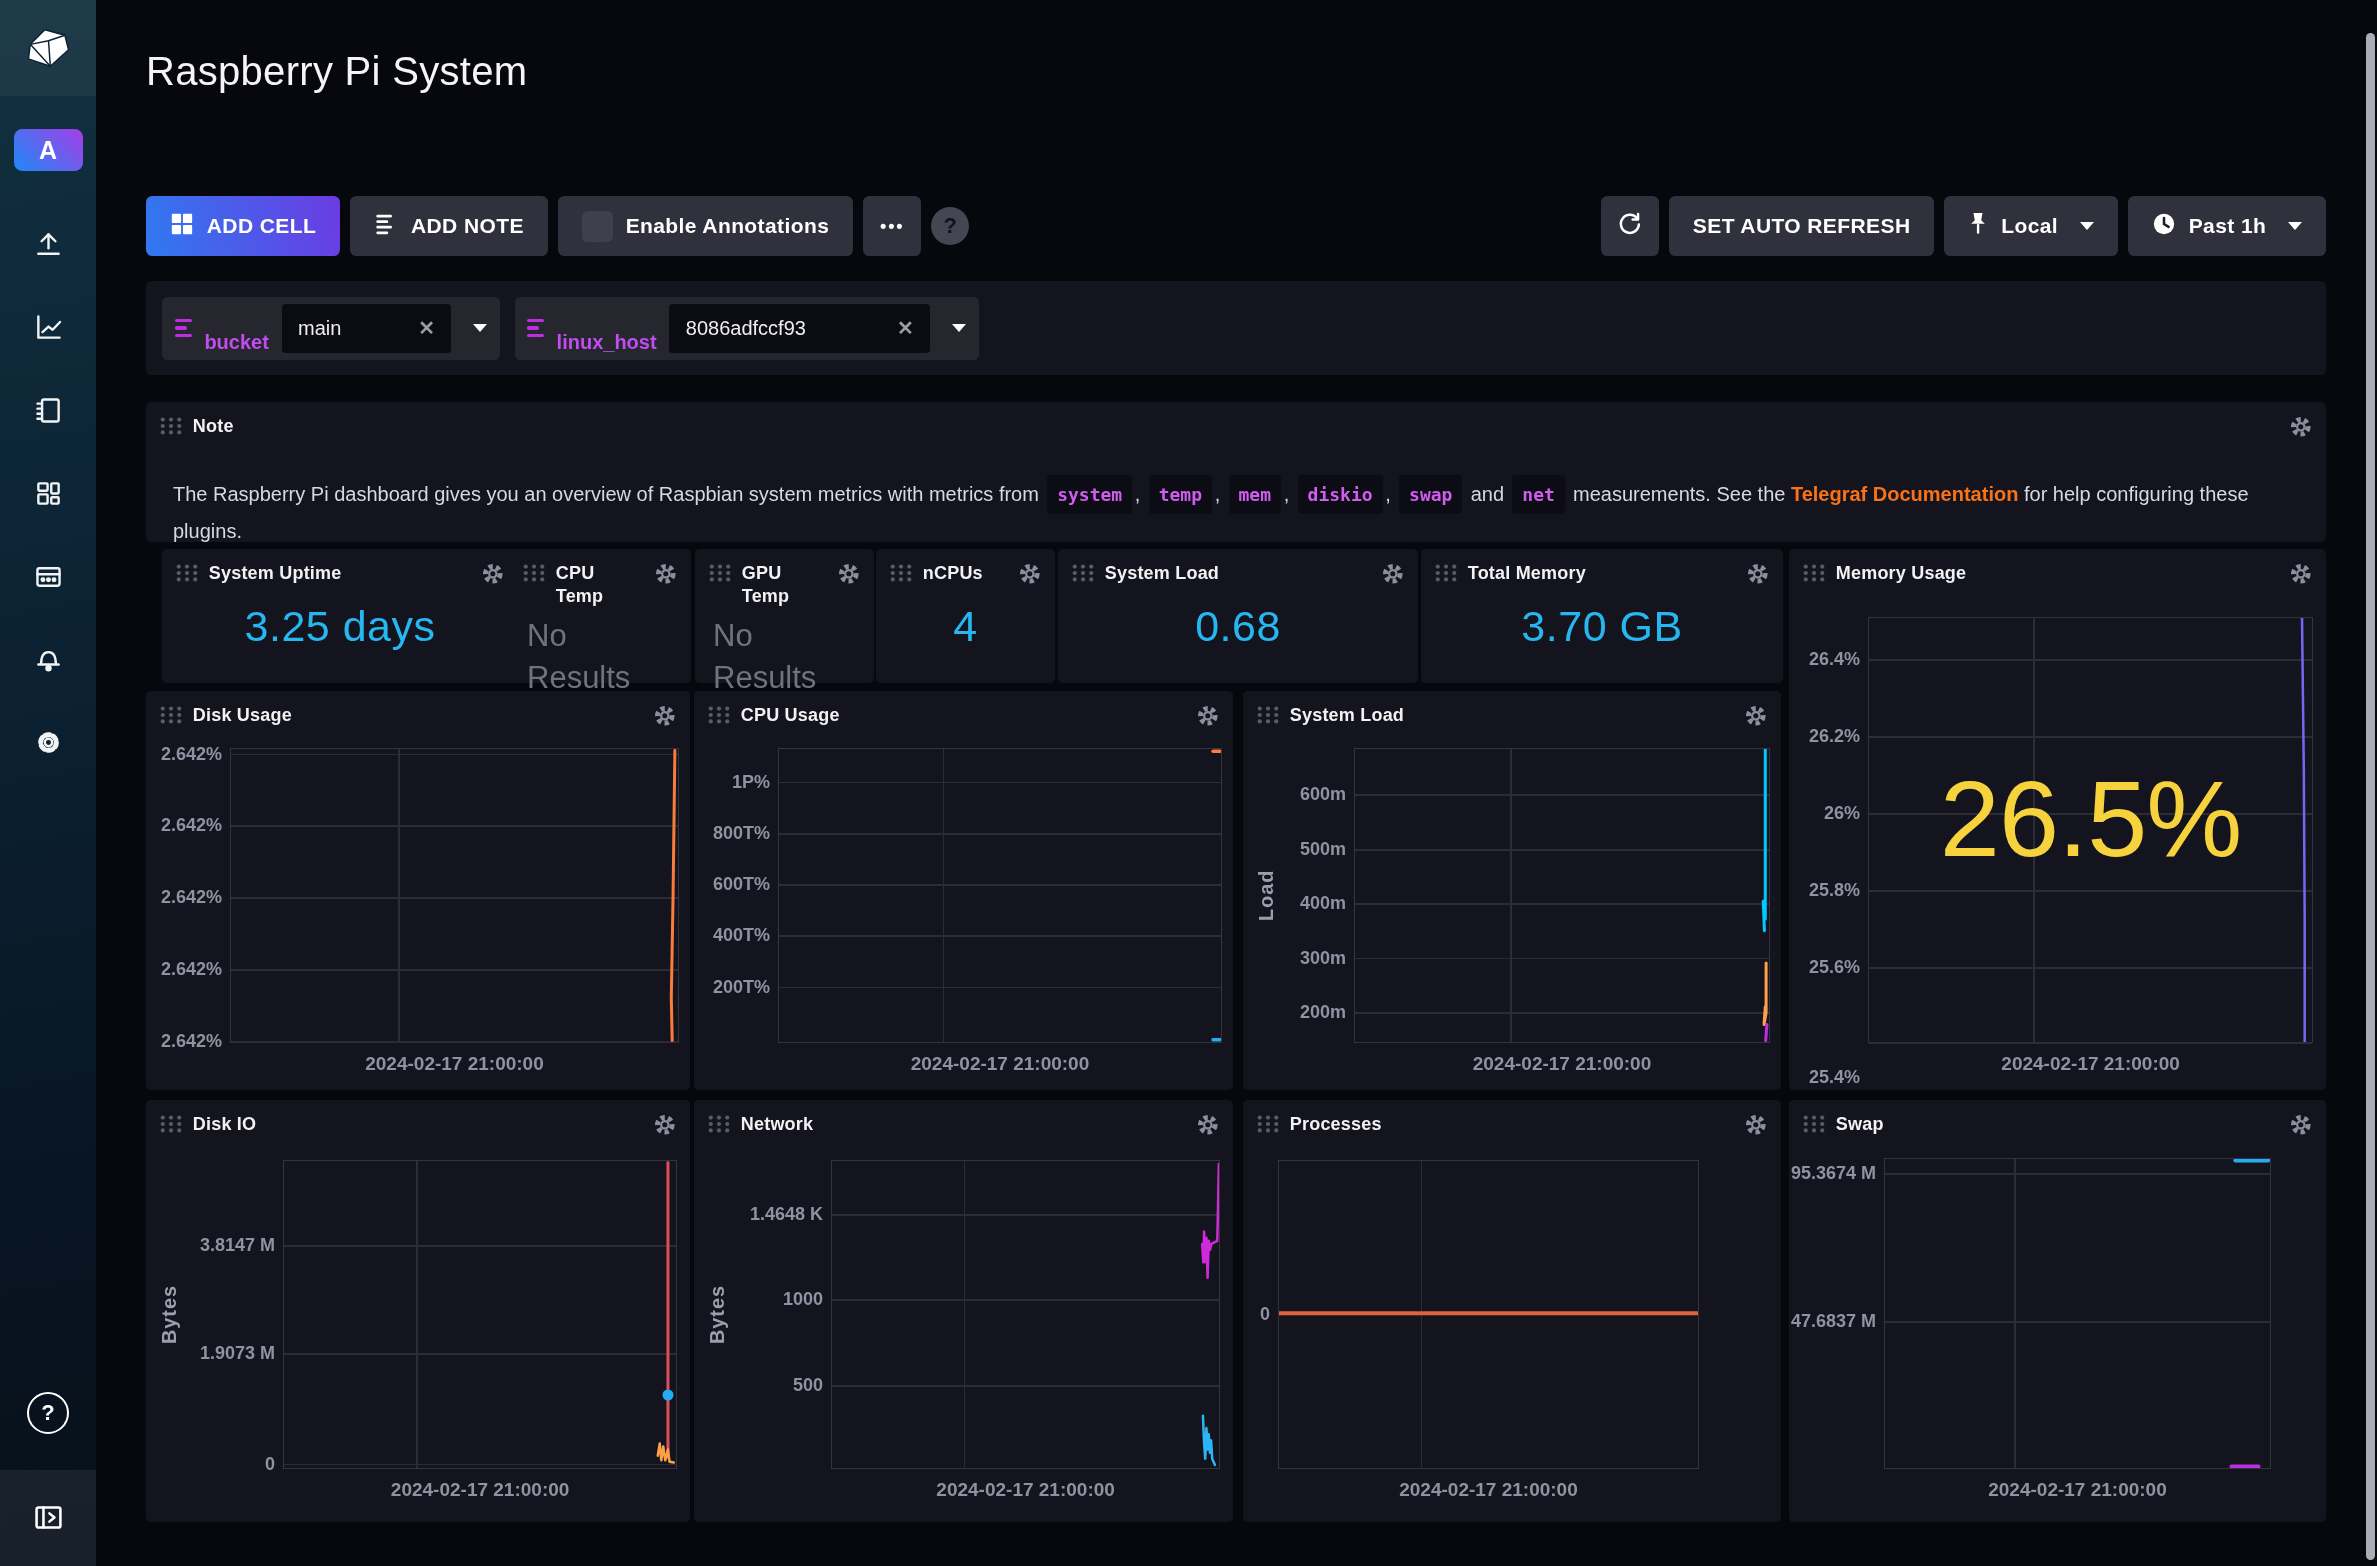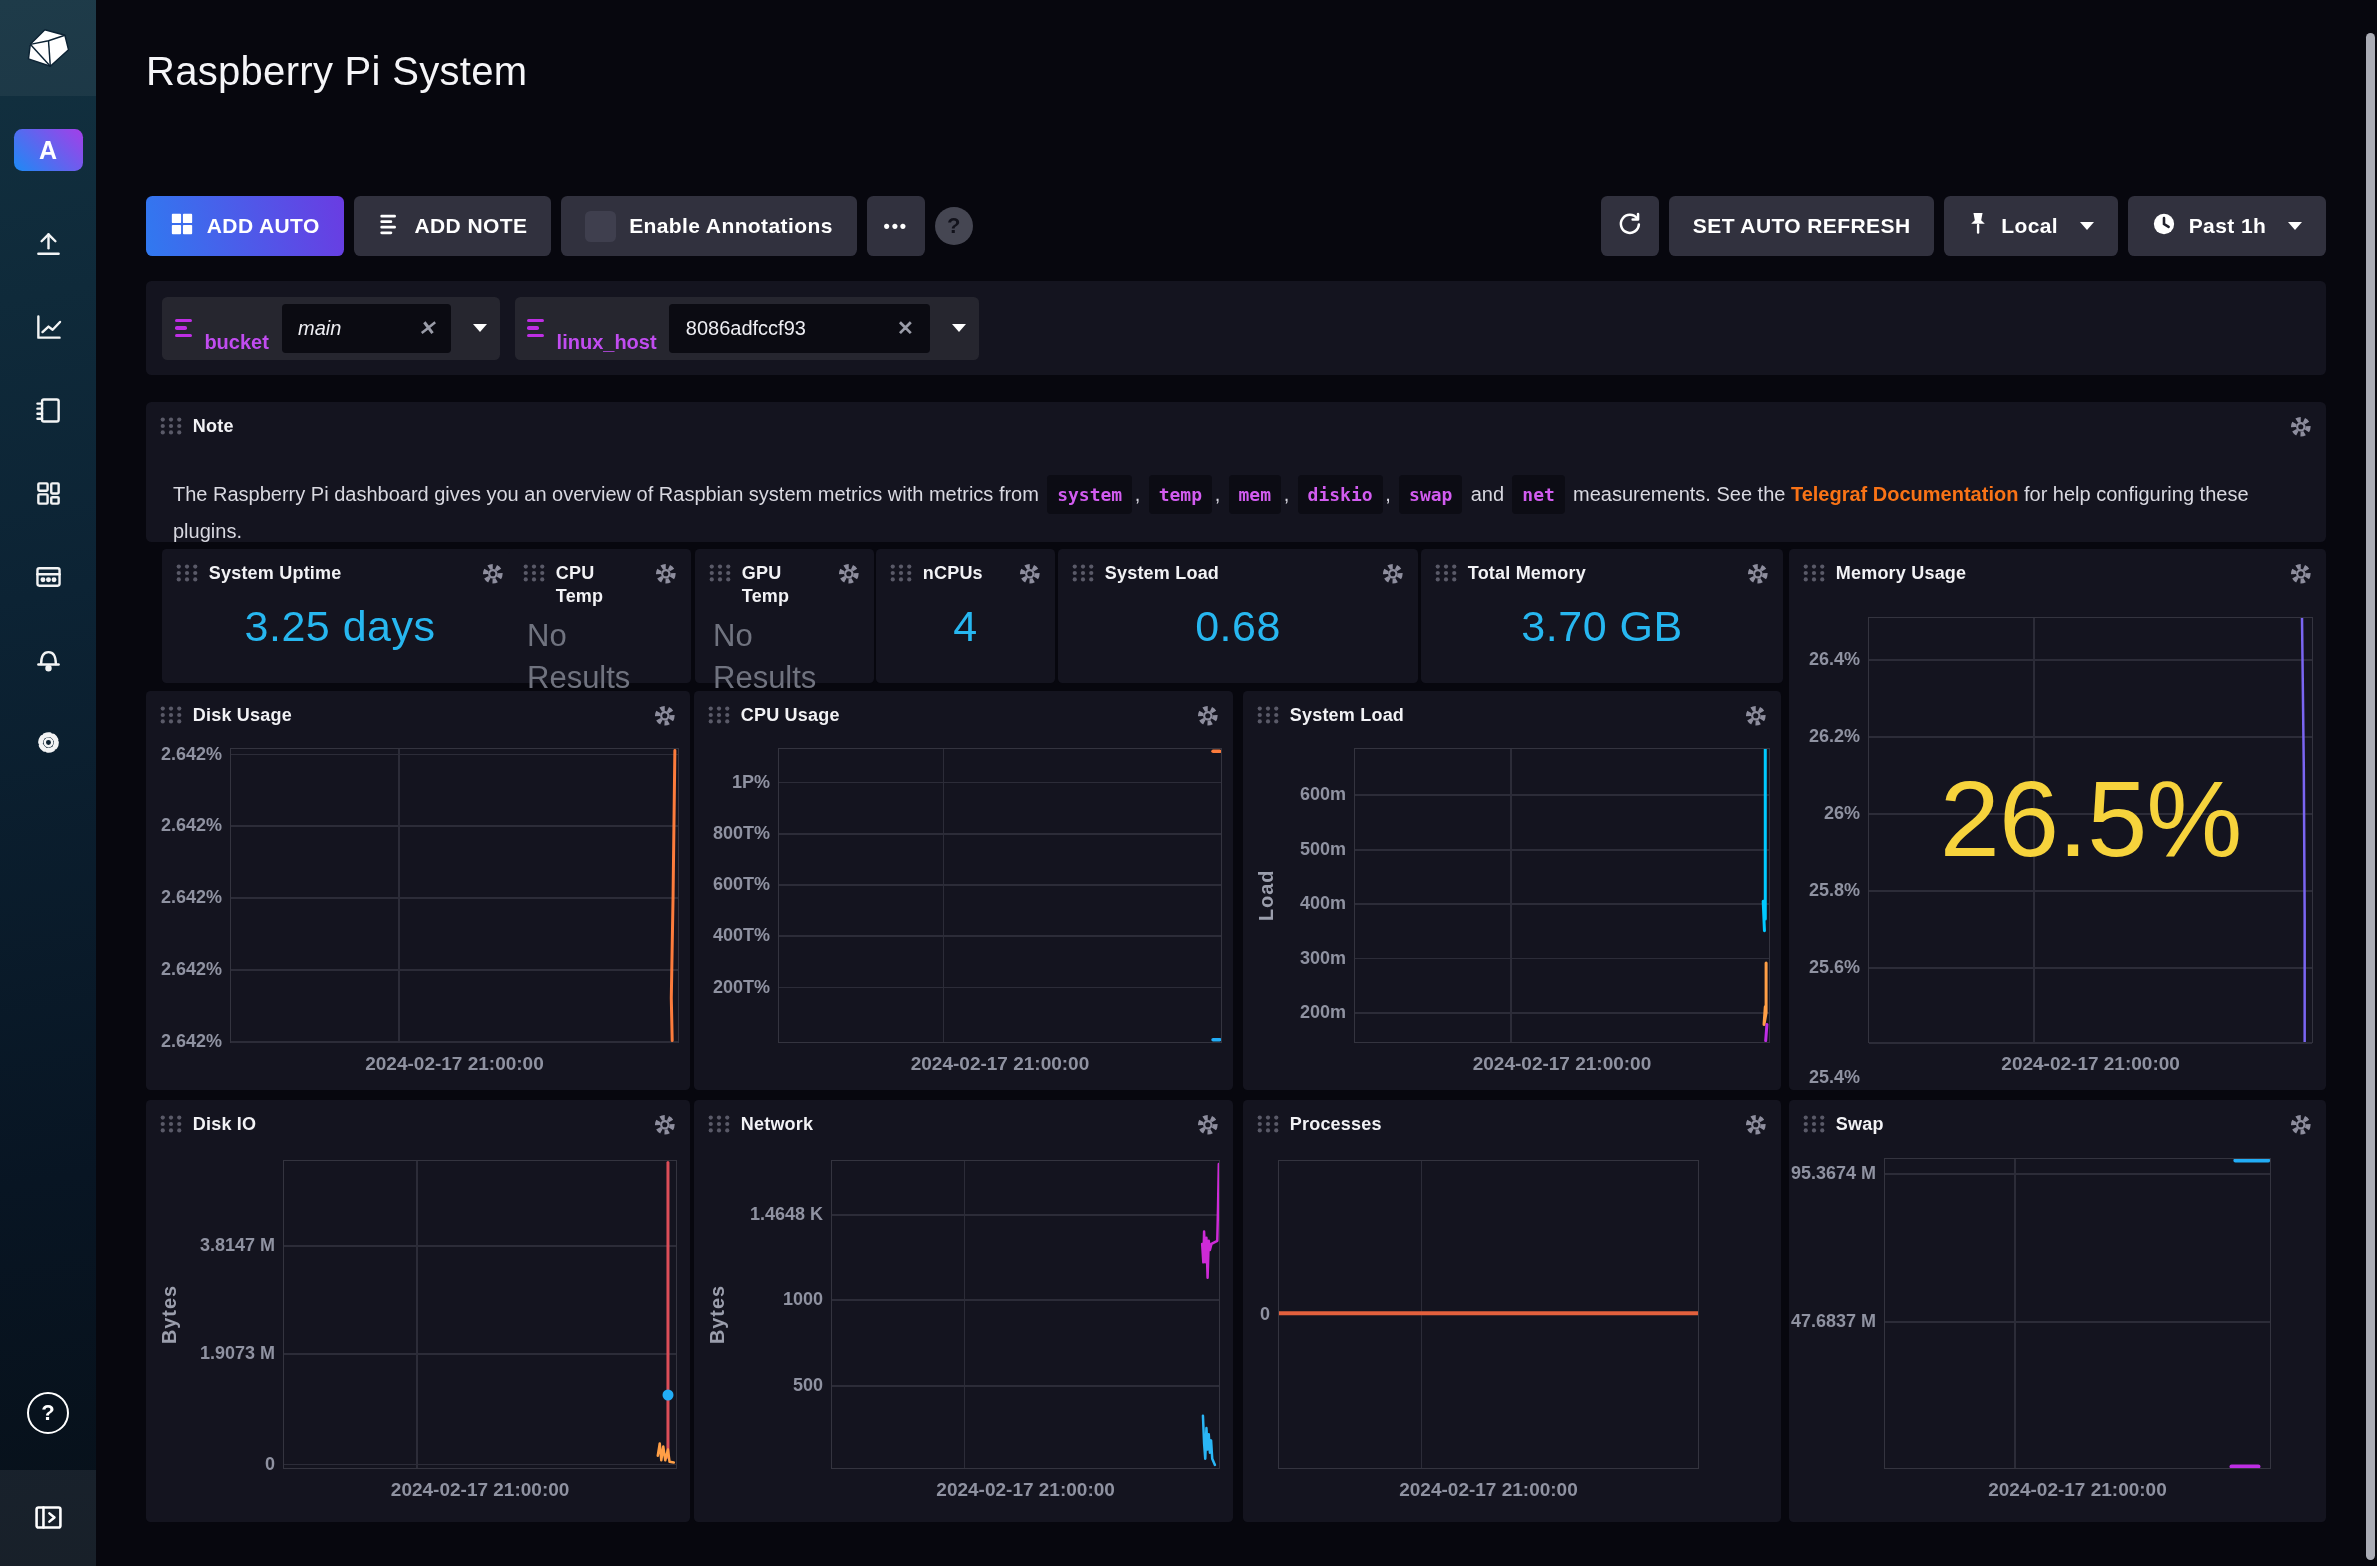"ADD AUTO" span { text: AUTO -> CELL }
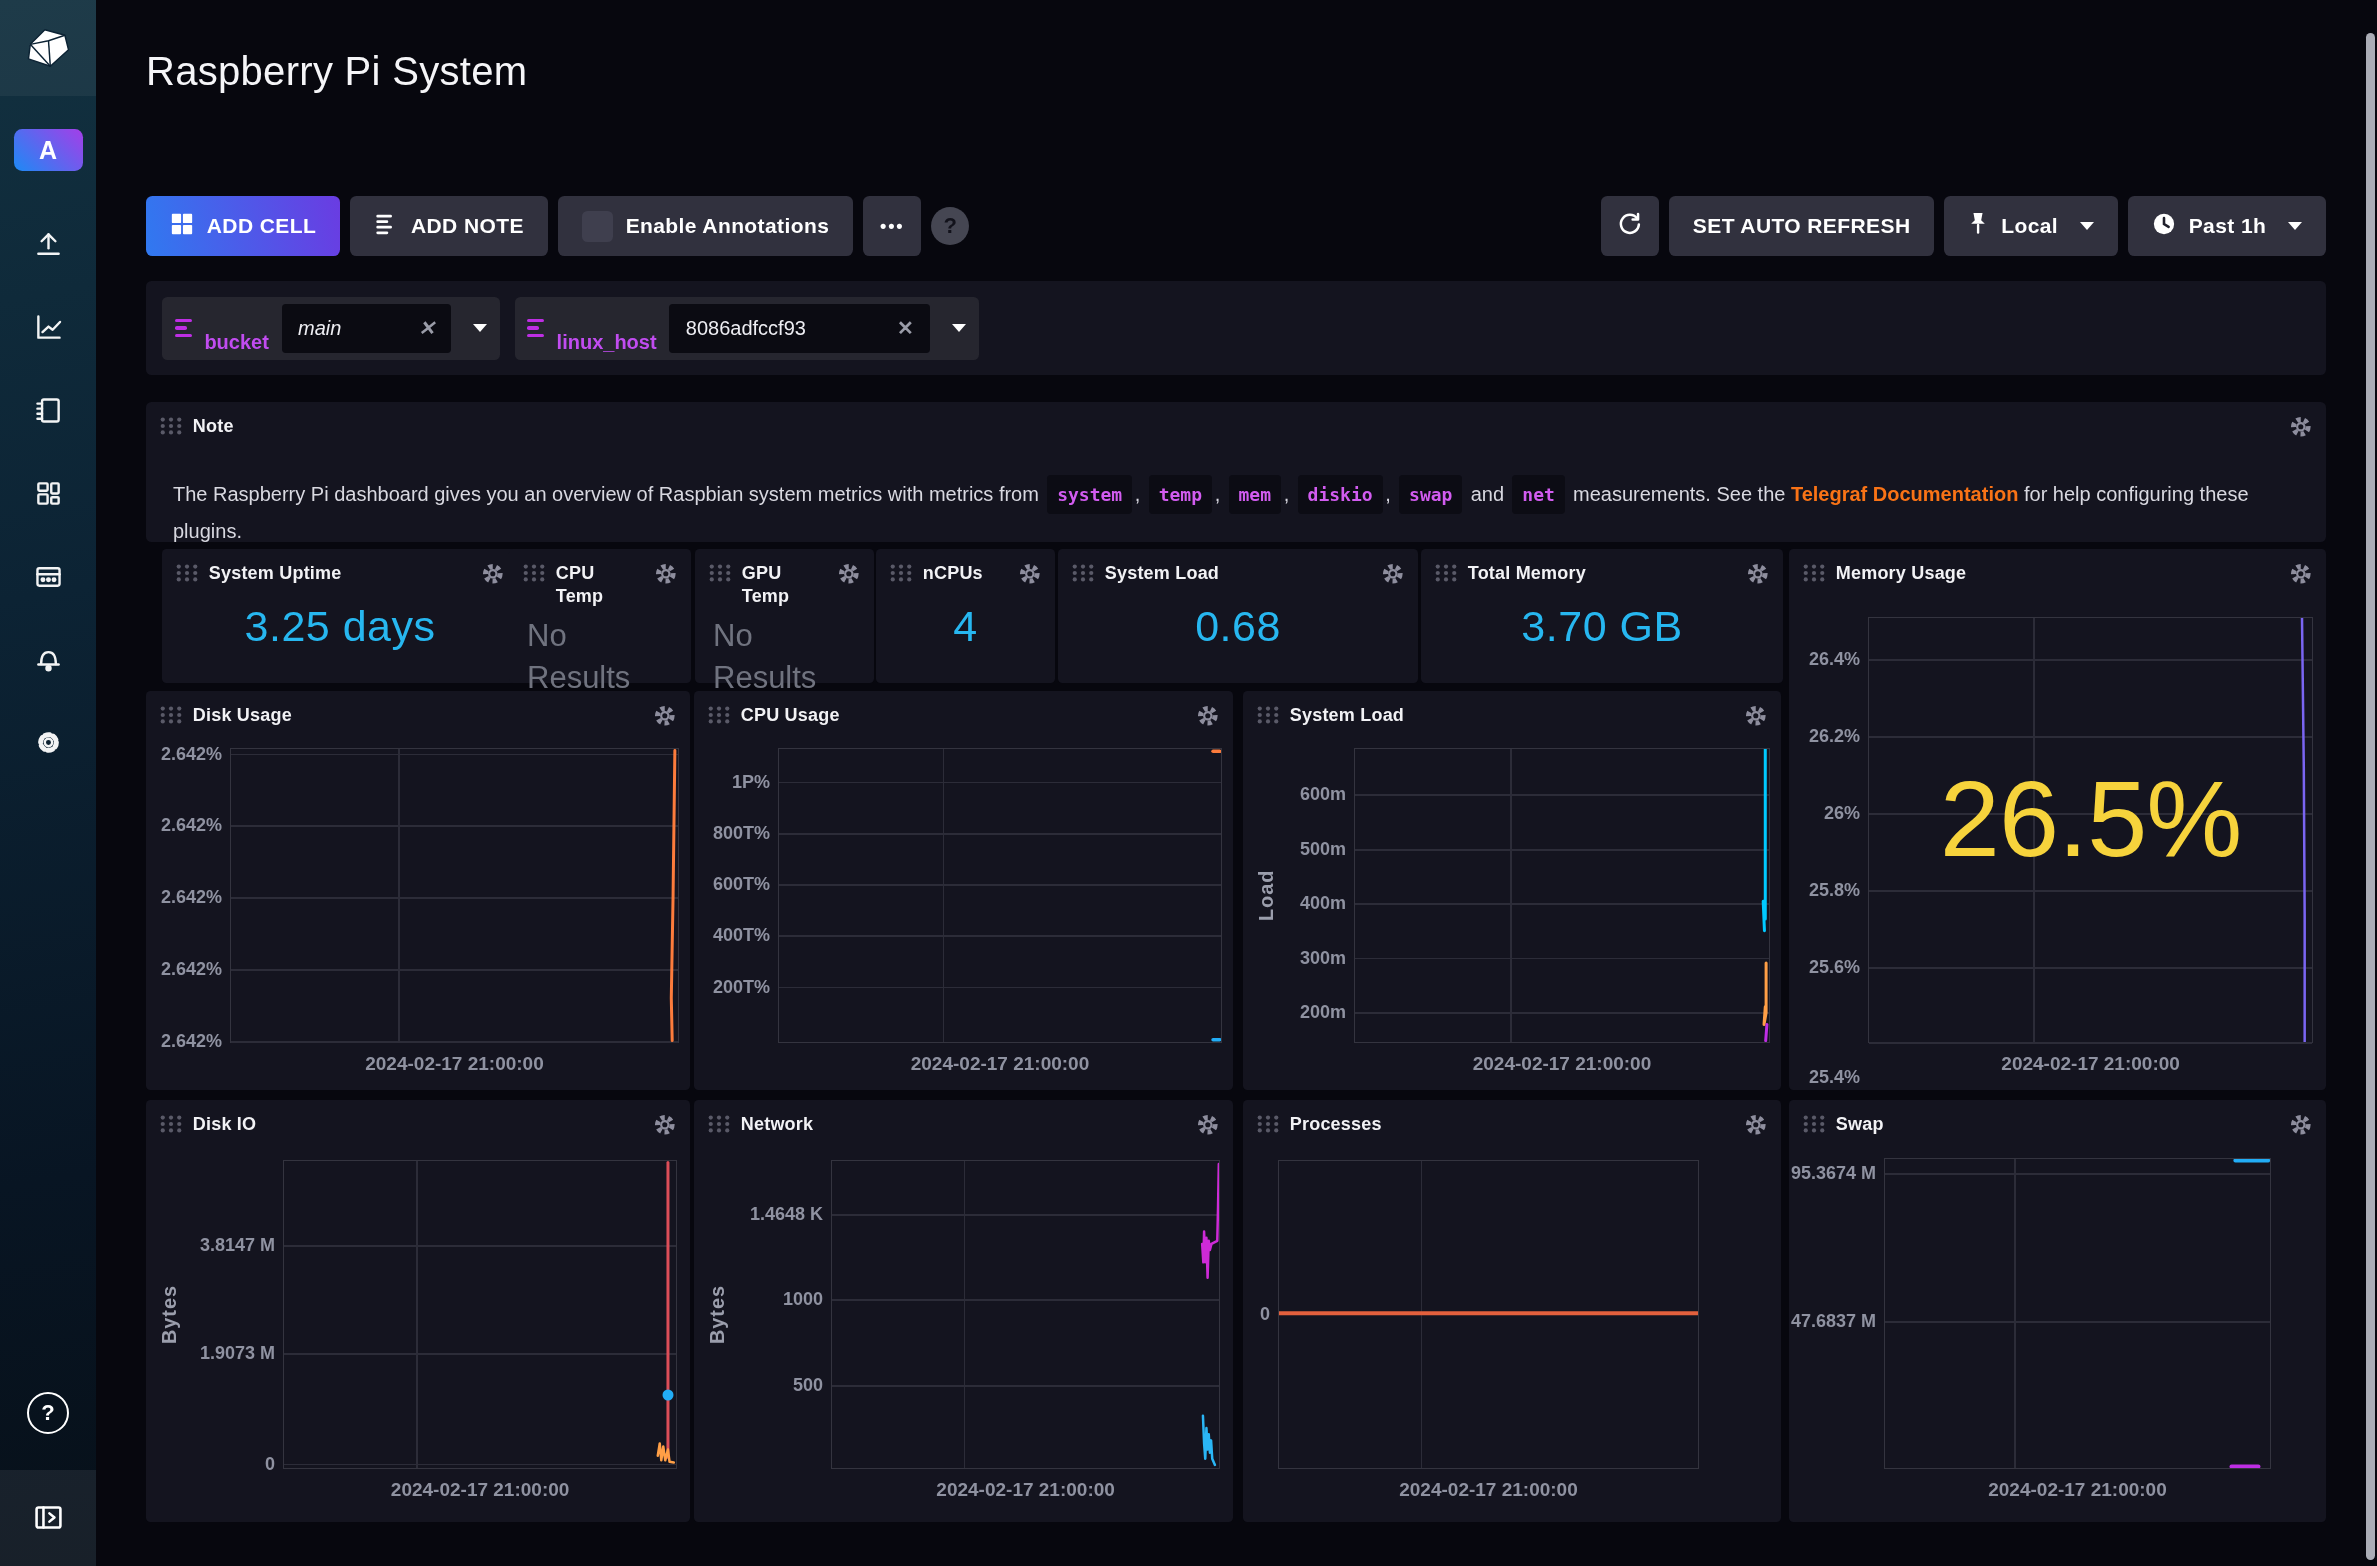"main" .var-group:nth-child(1) .var-value { font-style: italic -> none }
